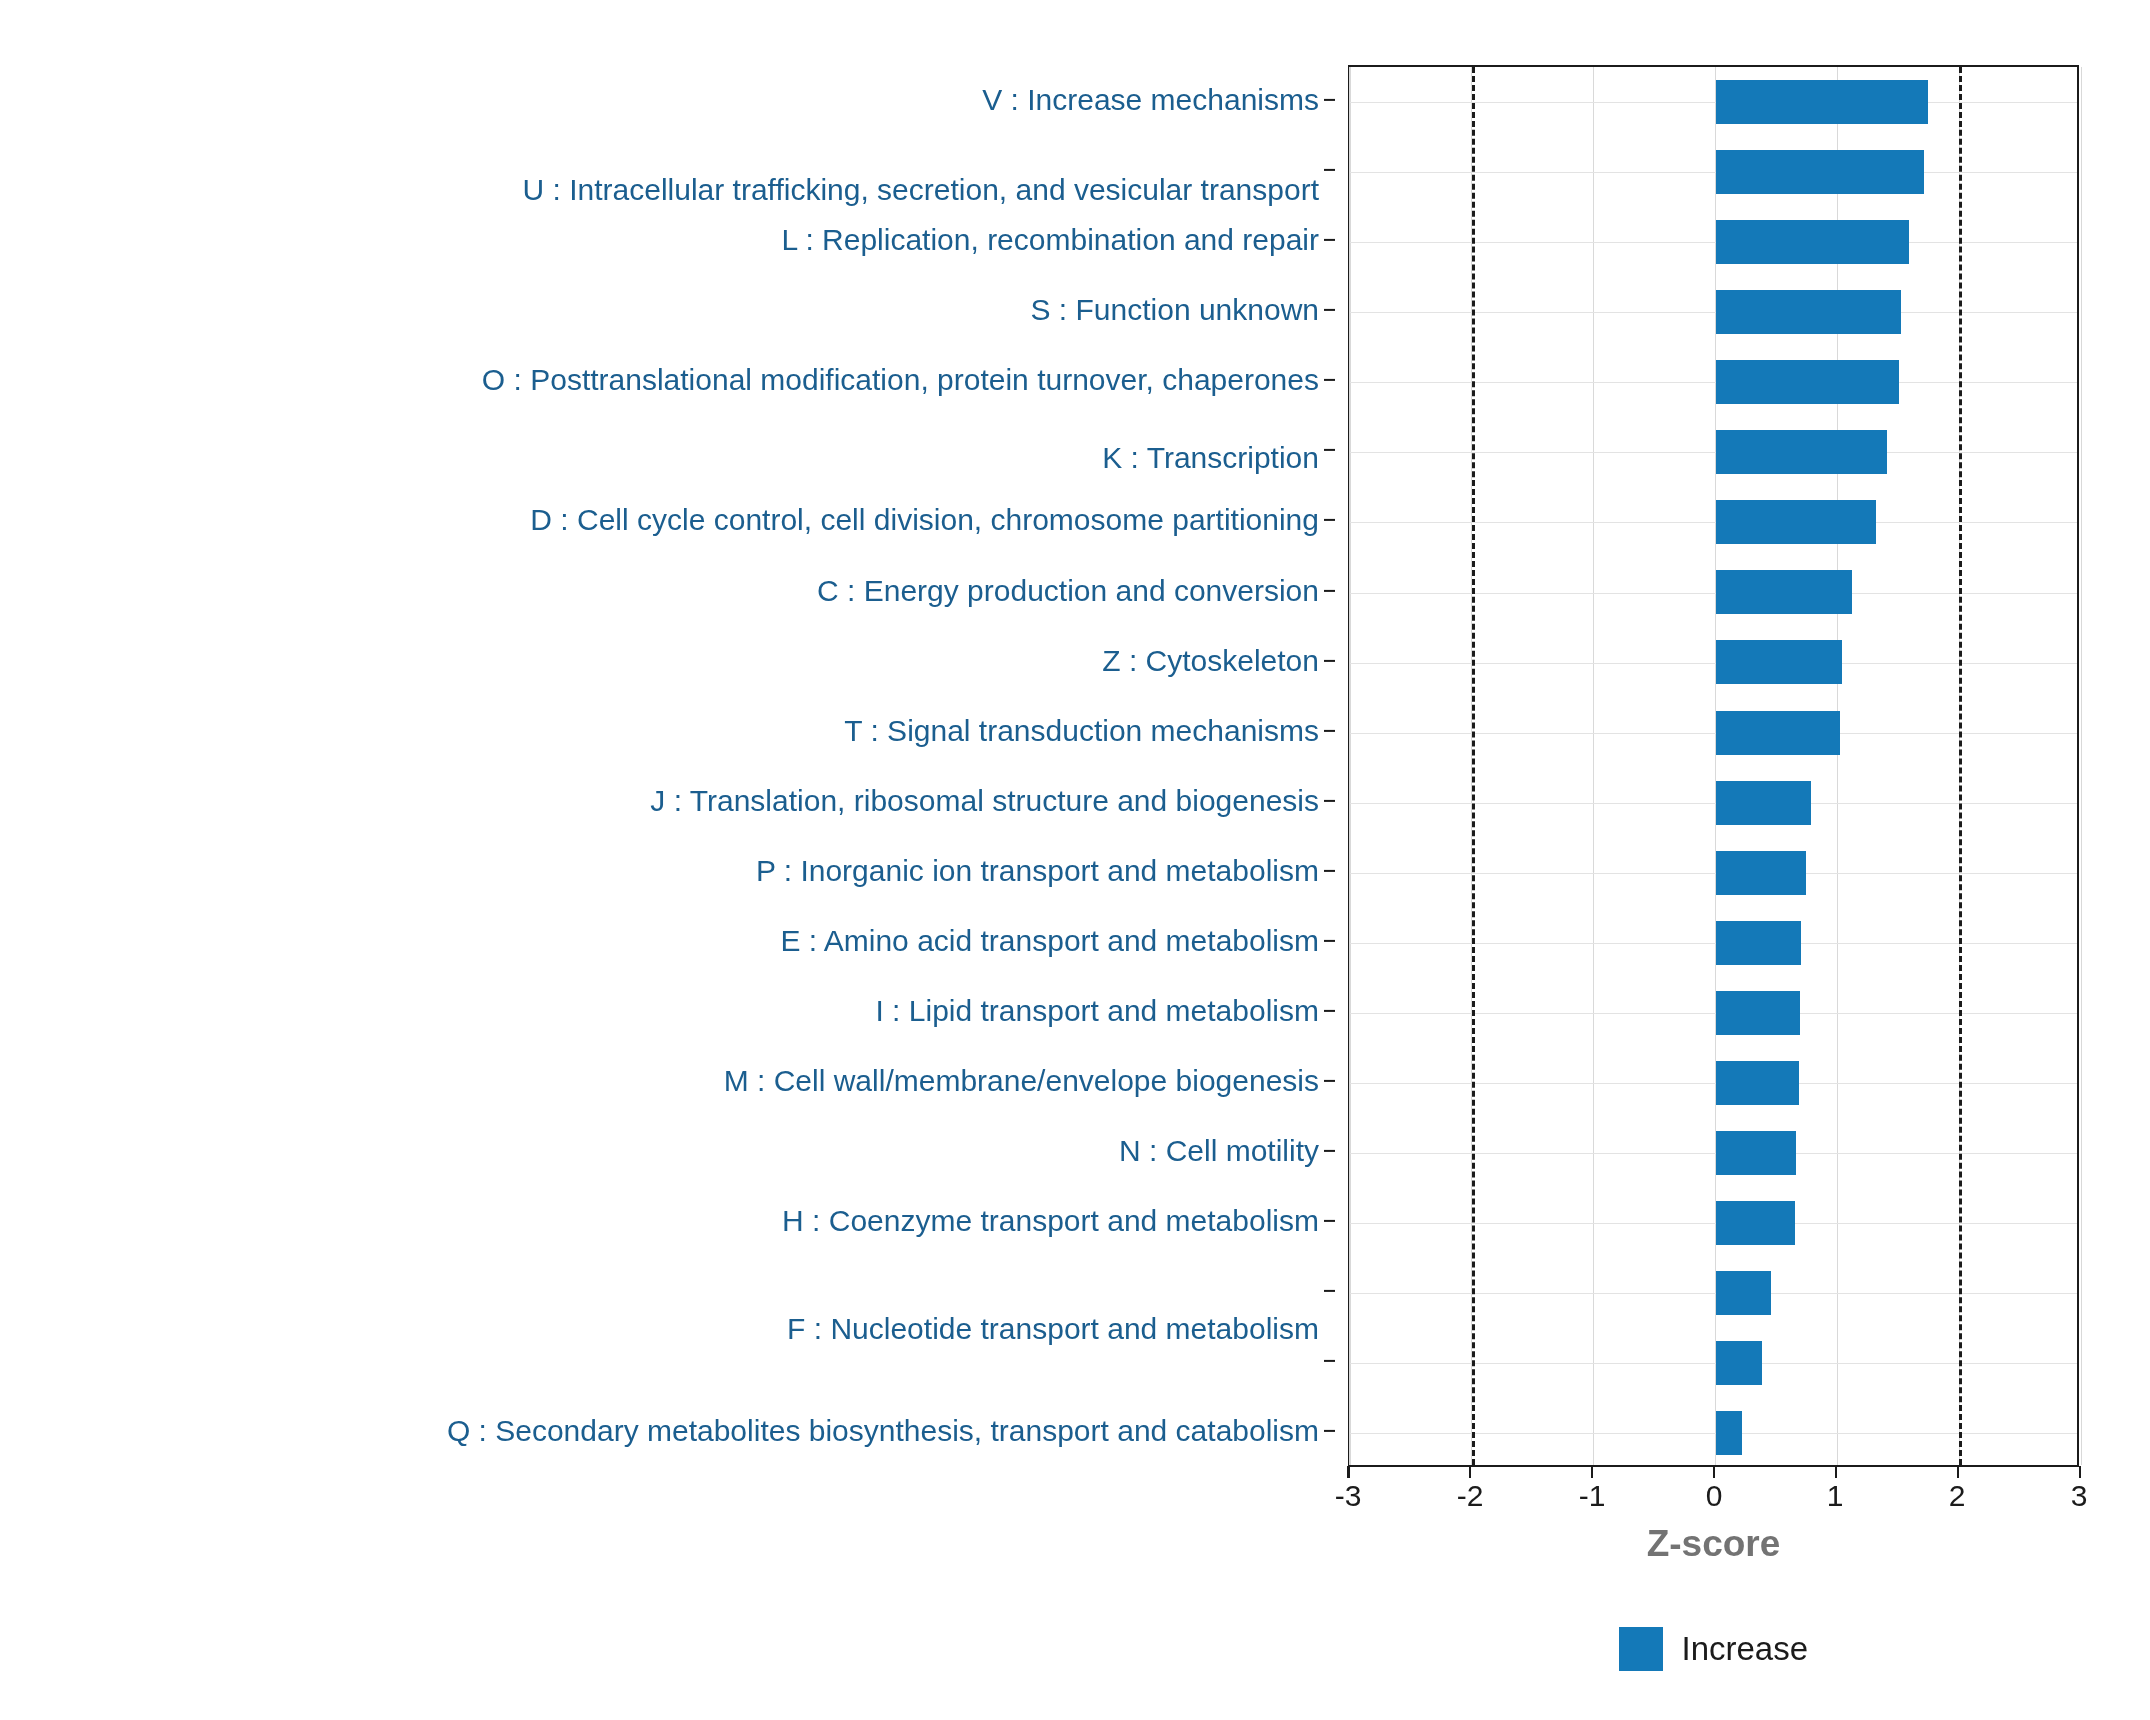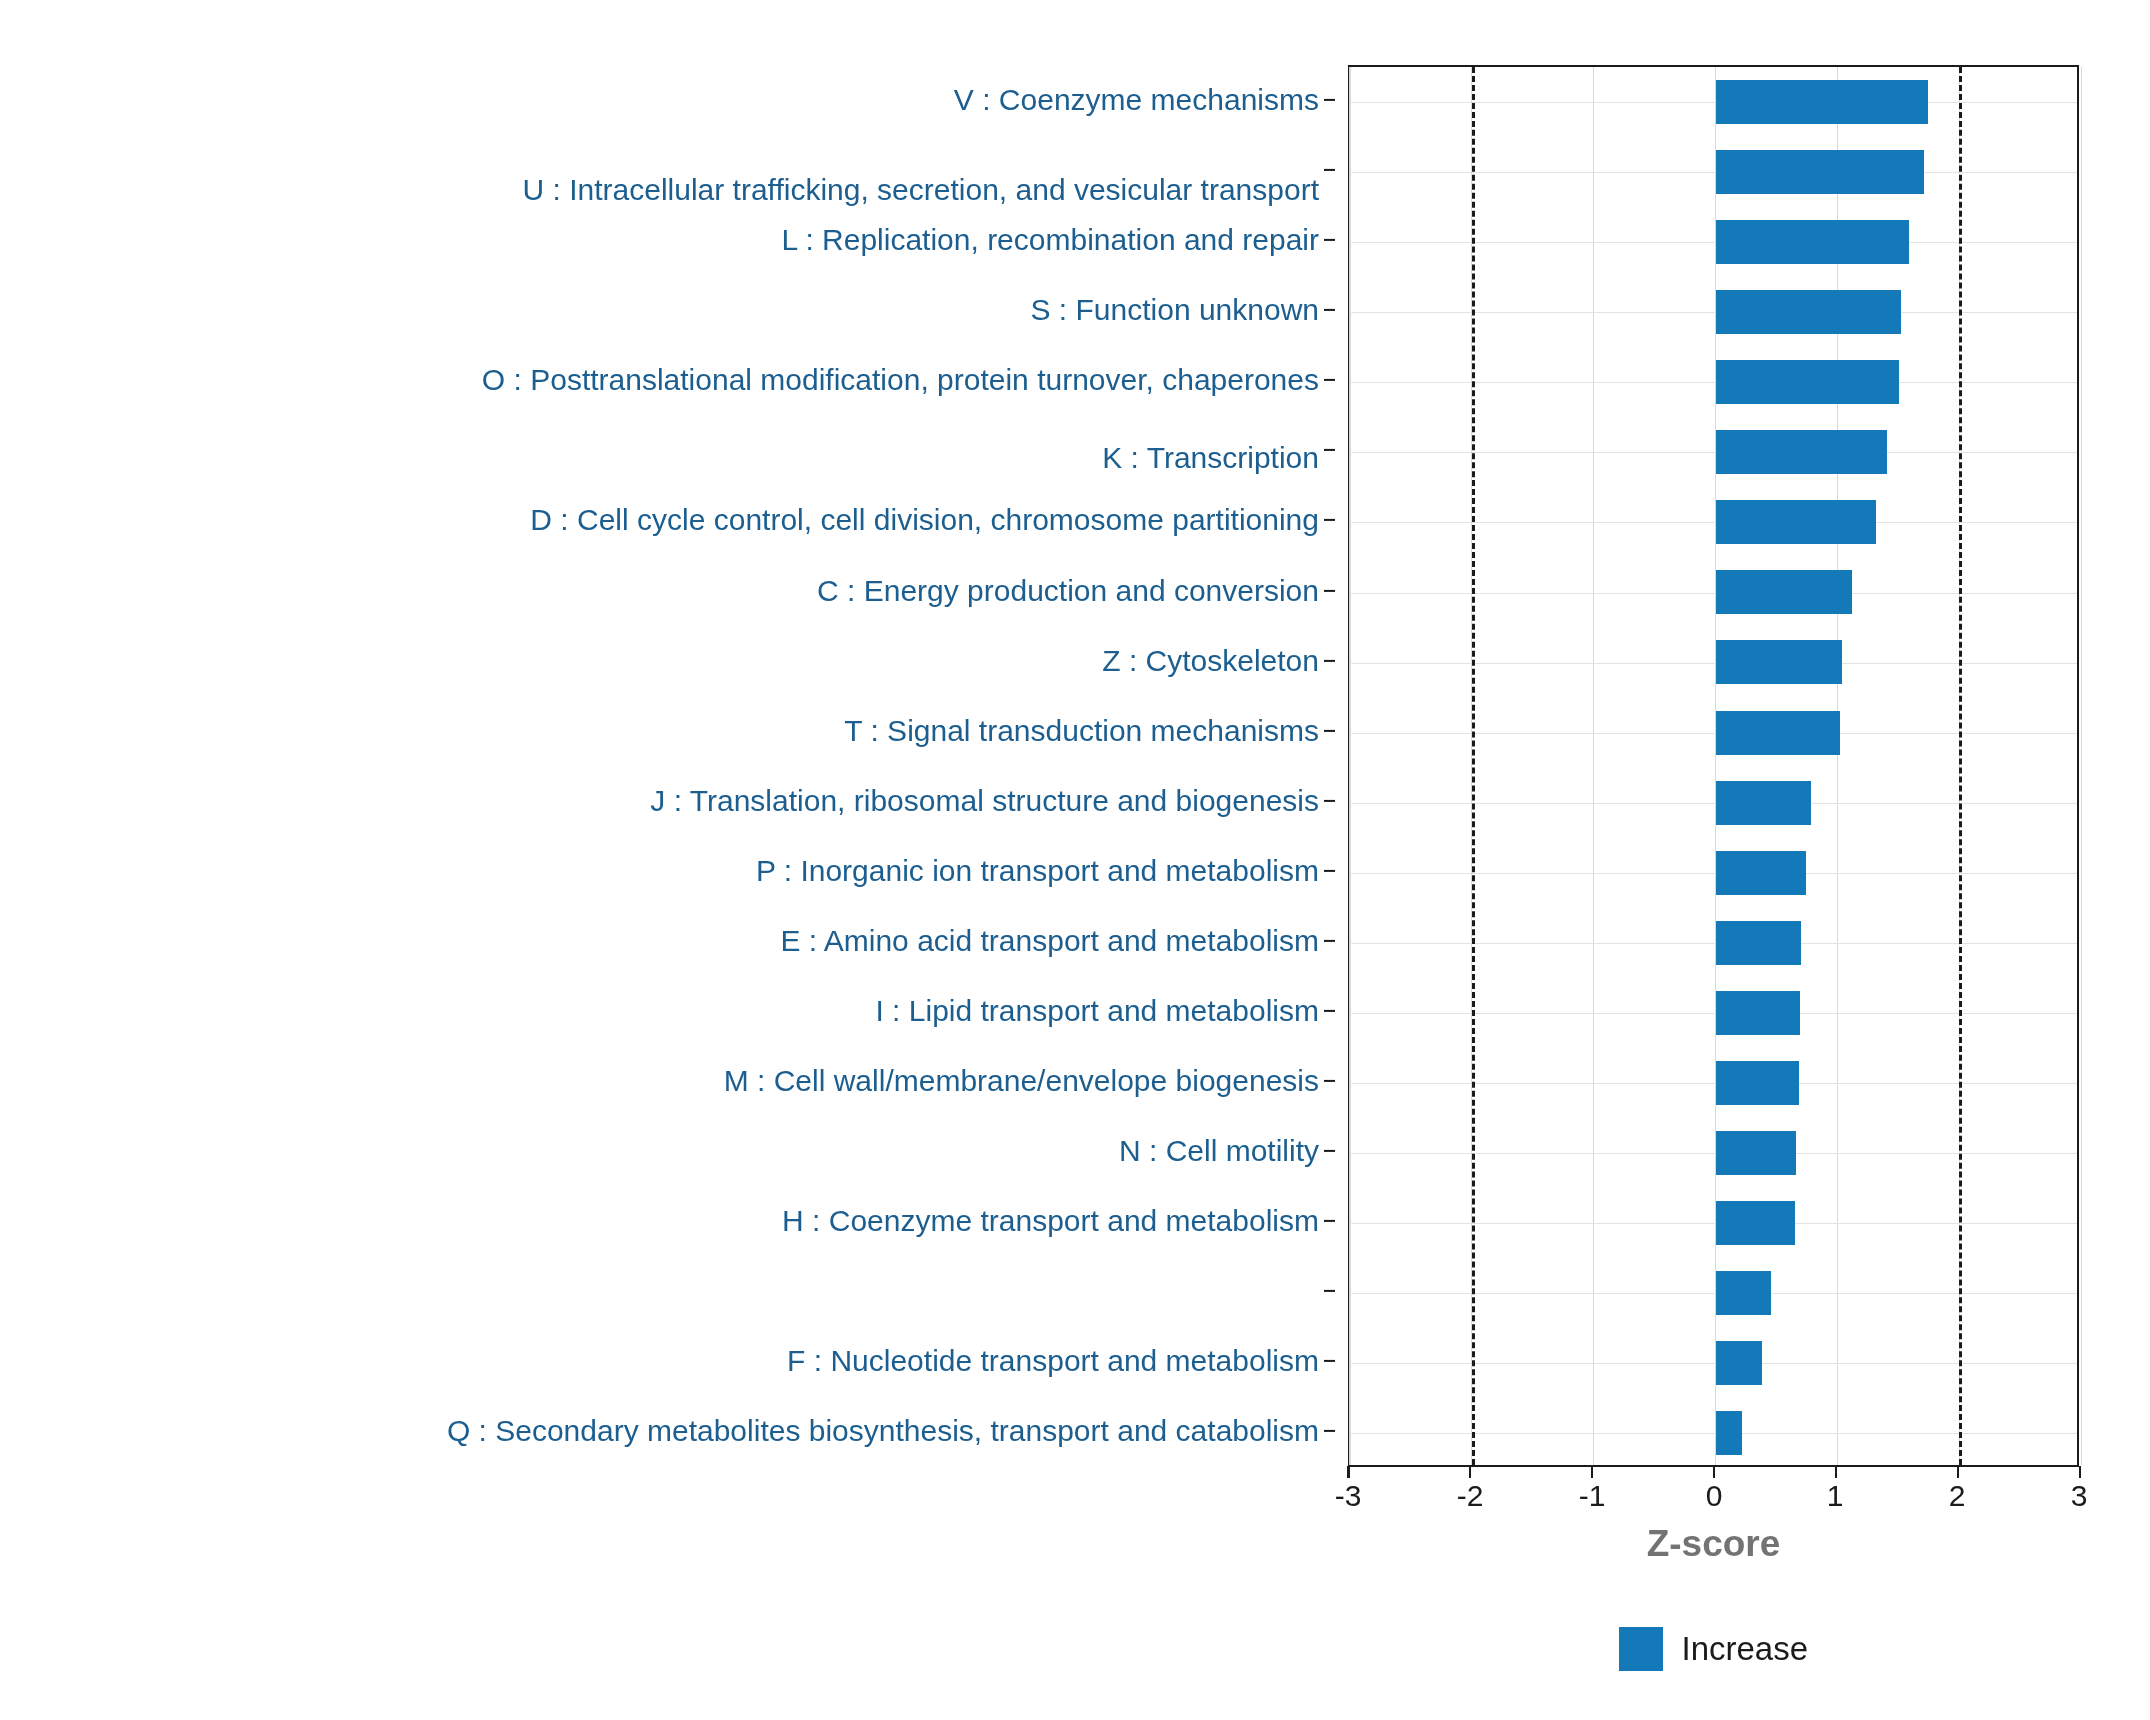"V : Coenzyme mechanisms" div.cat-label { text: Coenzyme -> Increase }
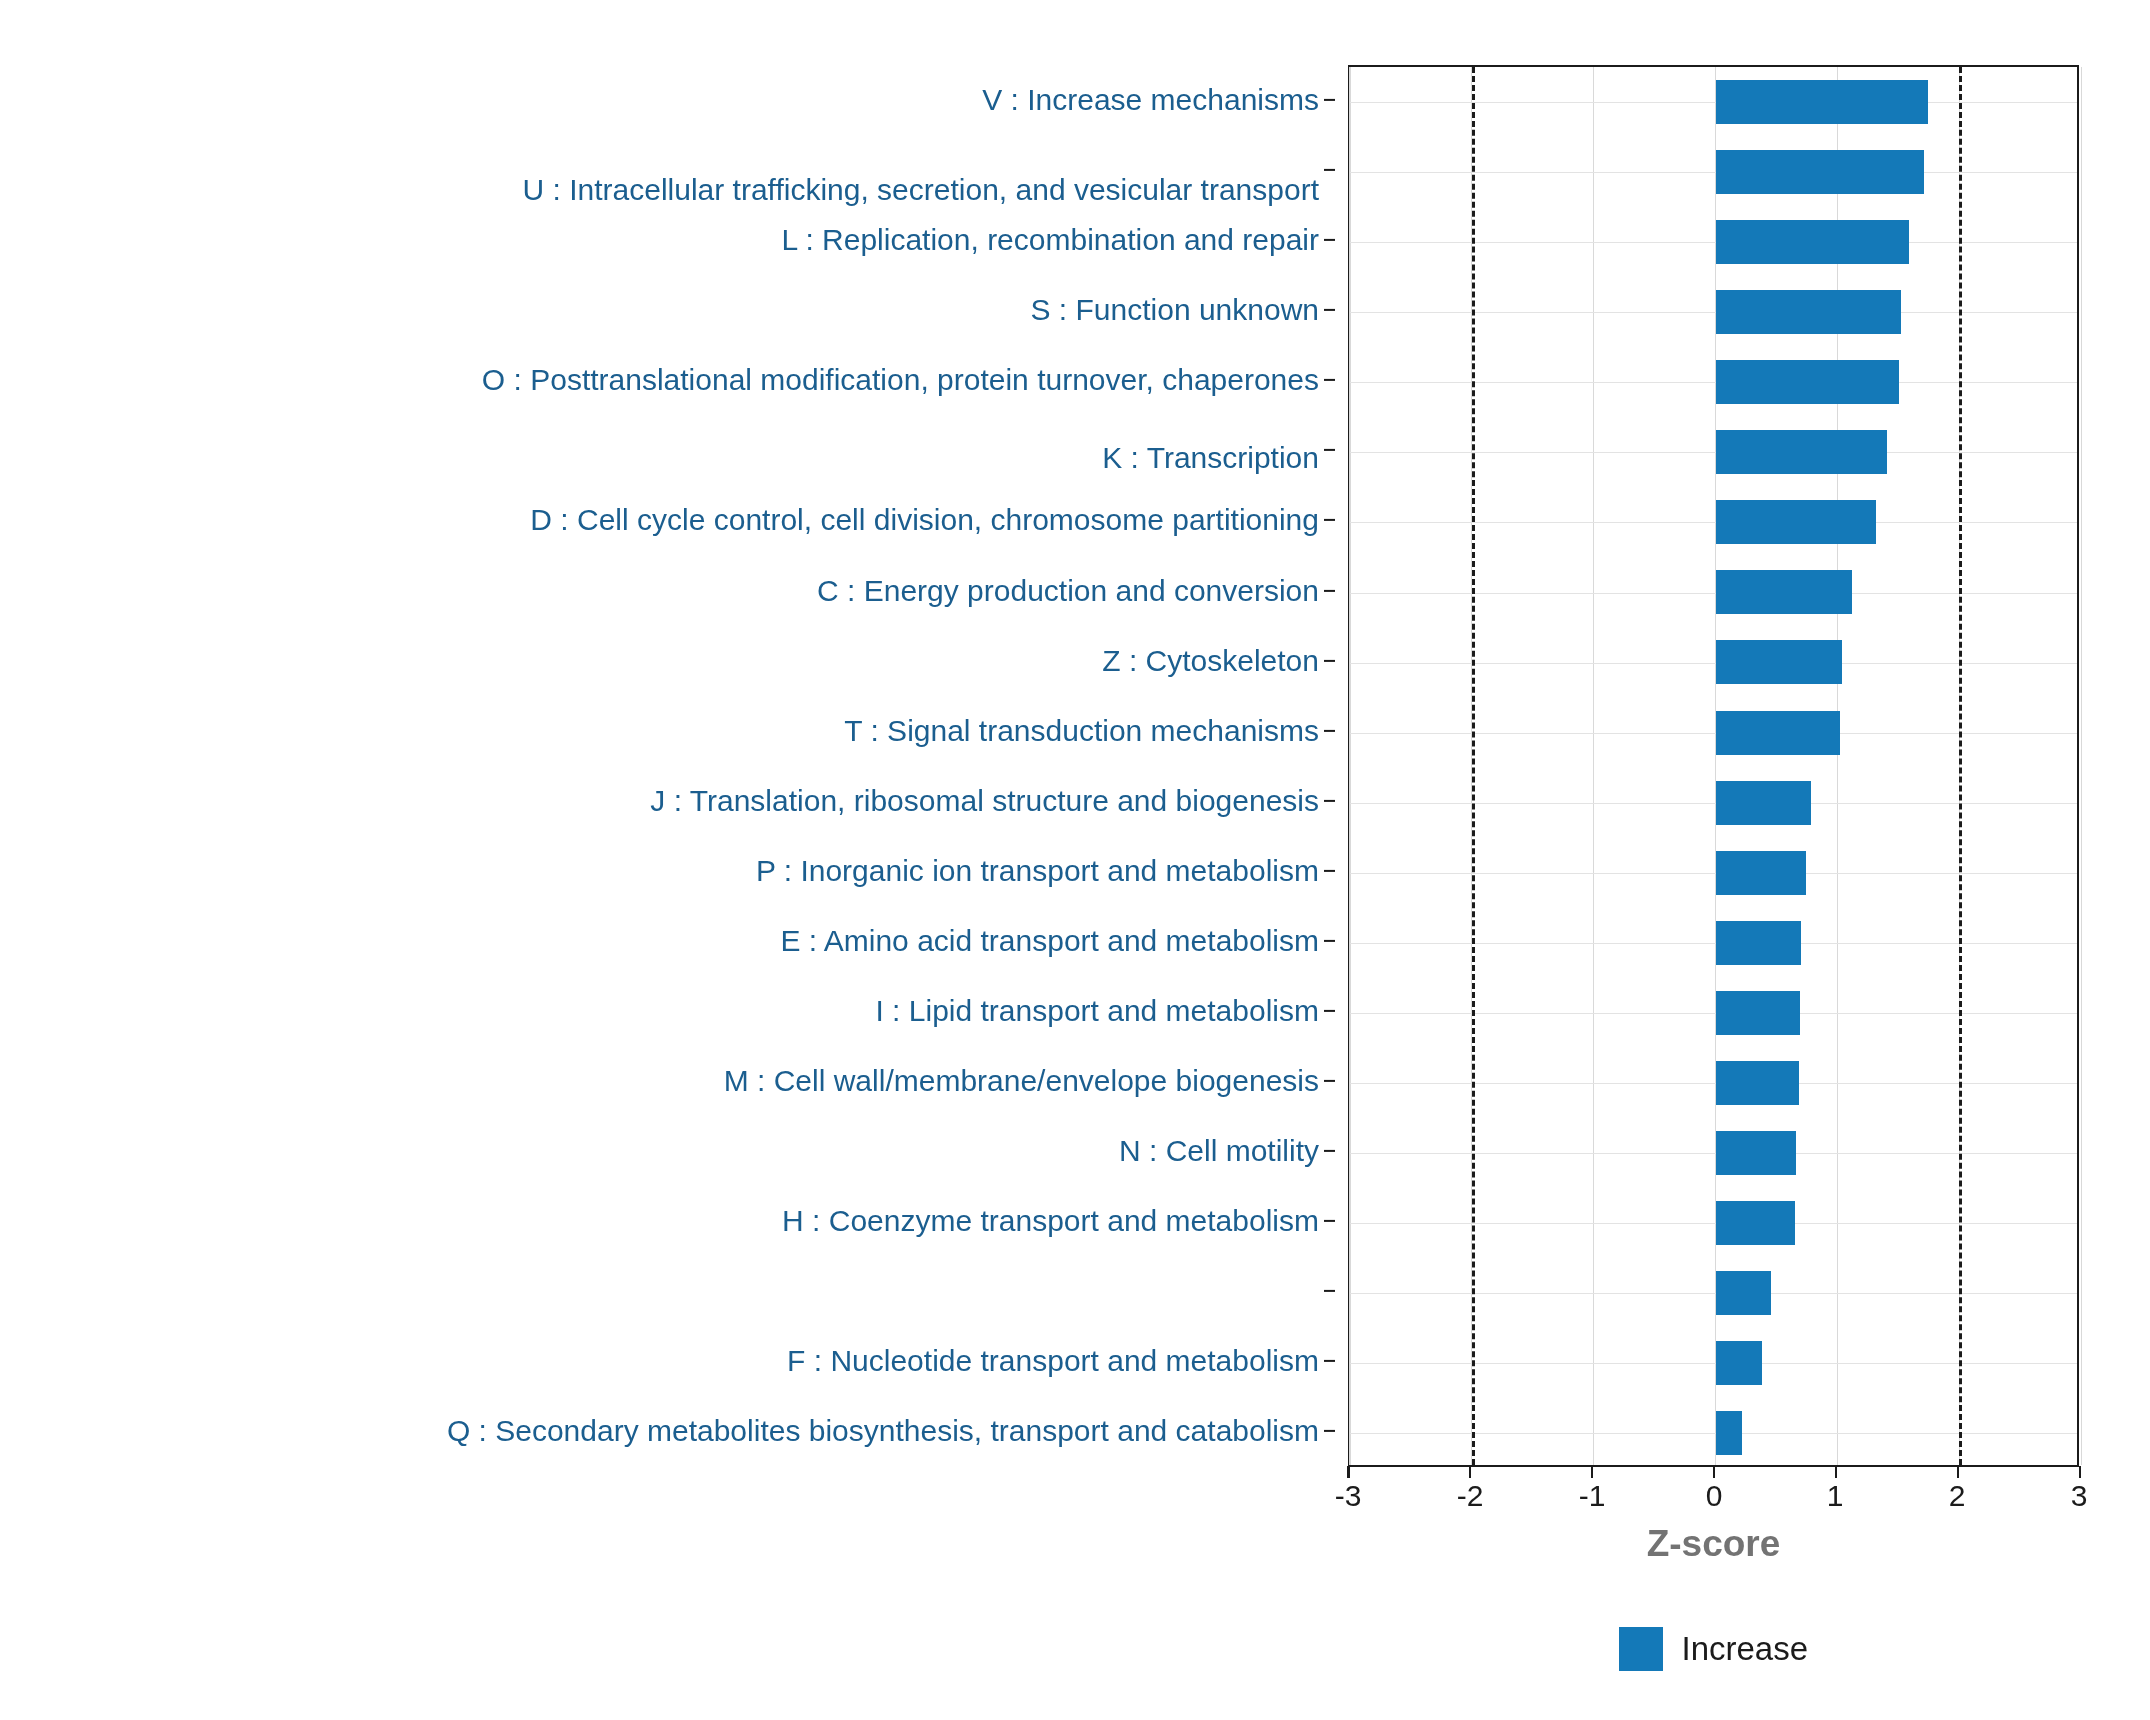"F : Nucleotide transport and" div.cat-label { top: 1296px -> 1264px }
